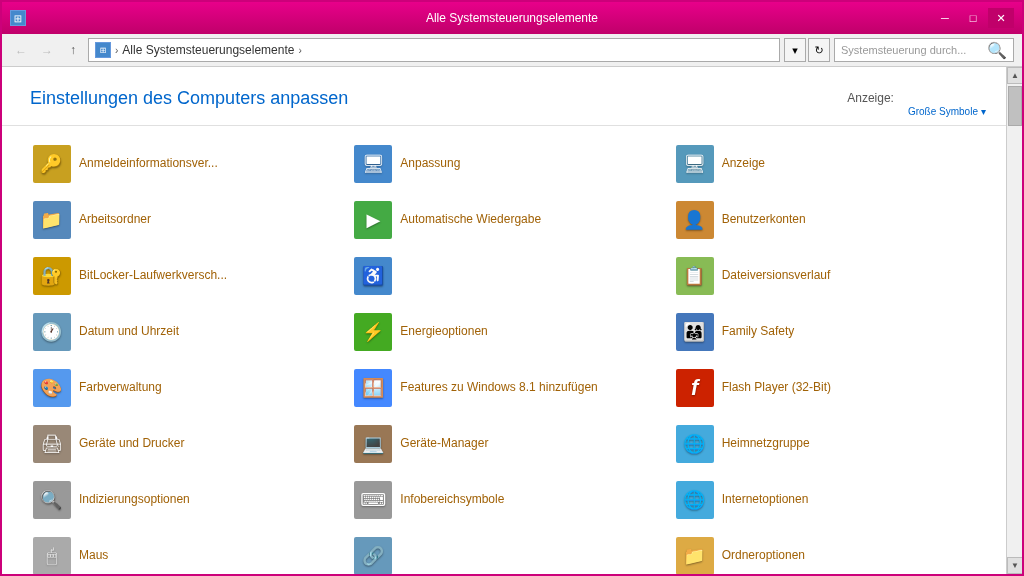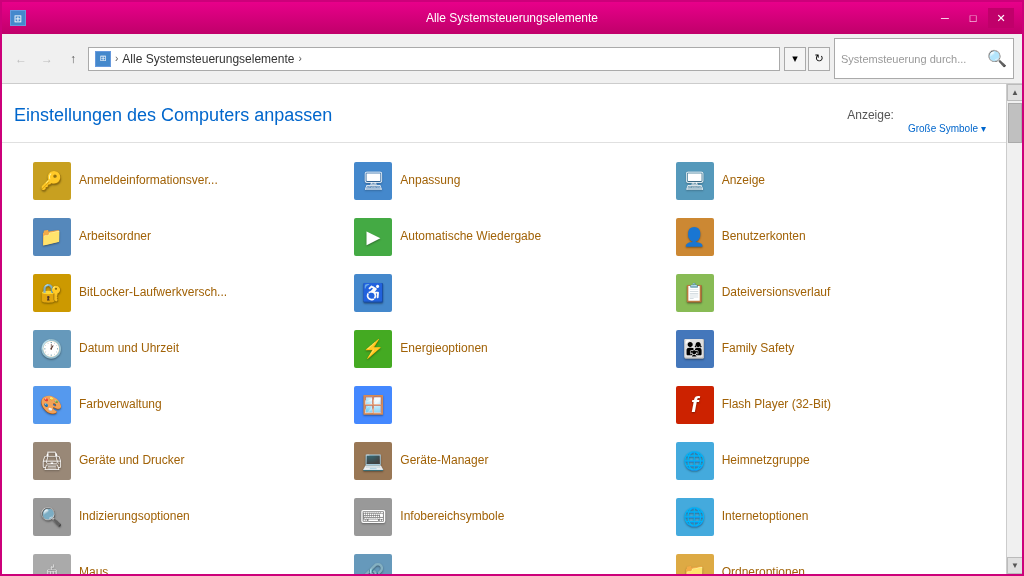"Systemsteuerung durch..." .search-box { height: 41px -> 24px }
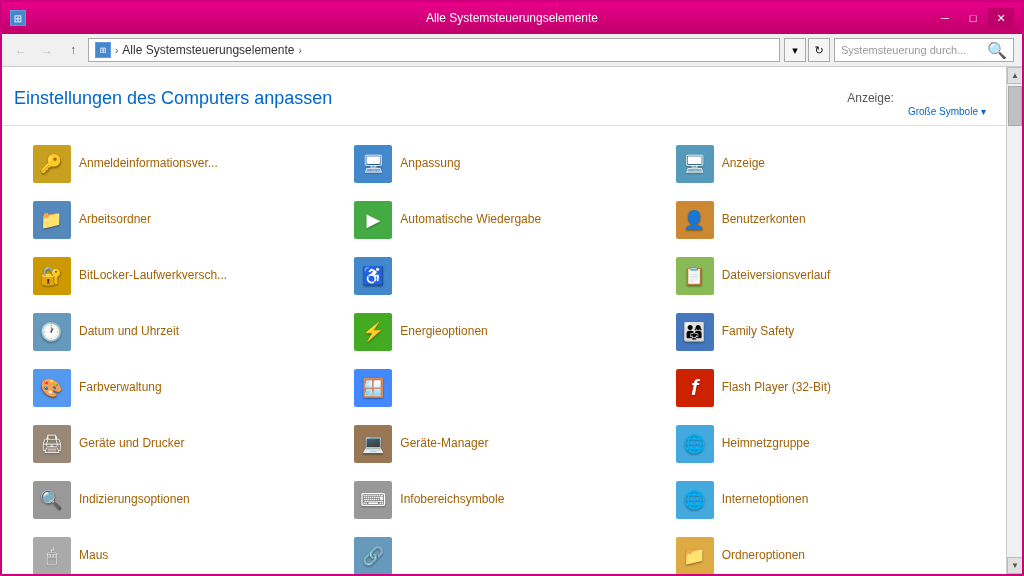"Einstellungen des Computers anpassen" .content-header { padding: 12px 20px 8px 12px -> 12px 20px 8px 28px }
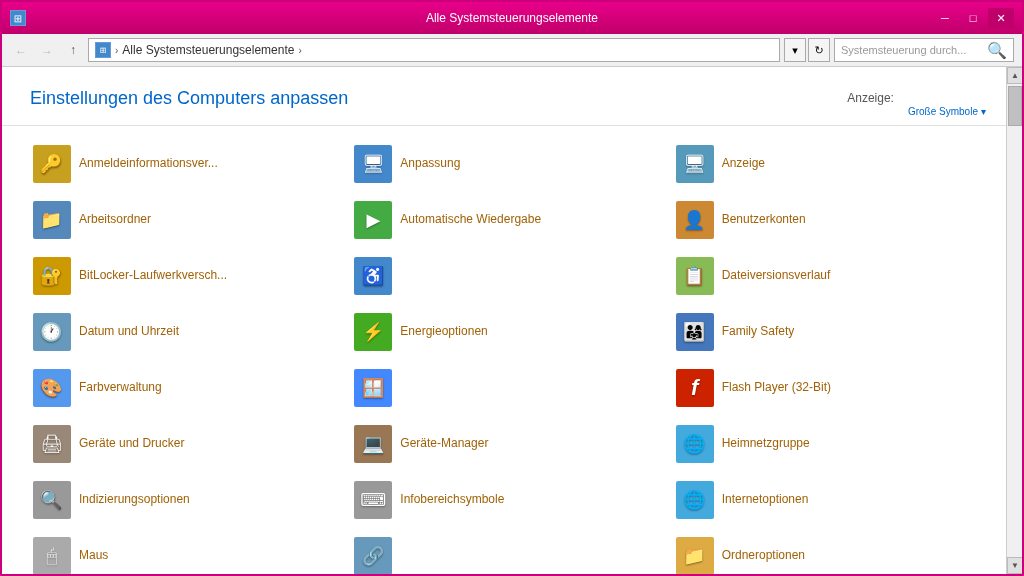"Features zu Windows 8.1 hinzufügen" span.item-label { html: none -> <span>Features zu Windows 8.1 hinzufügen</span> }
